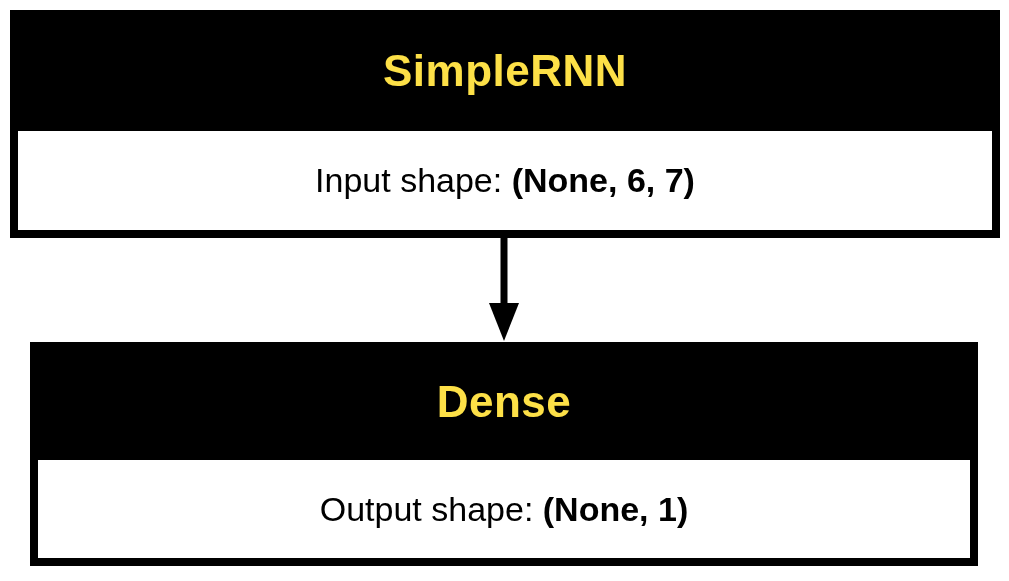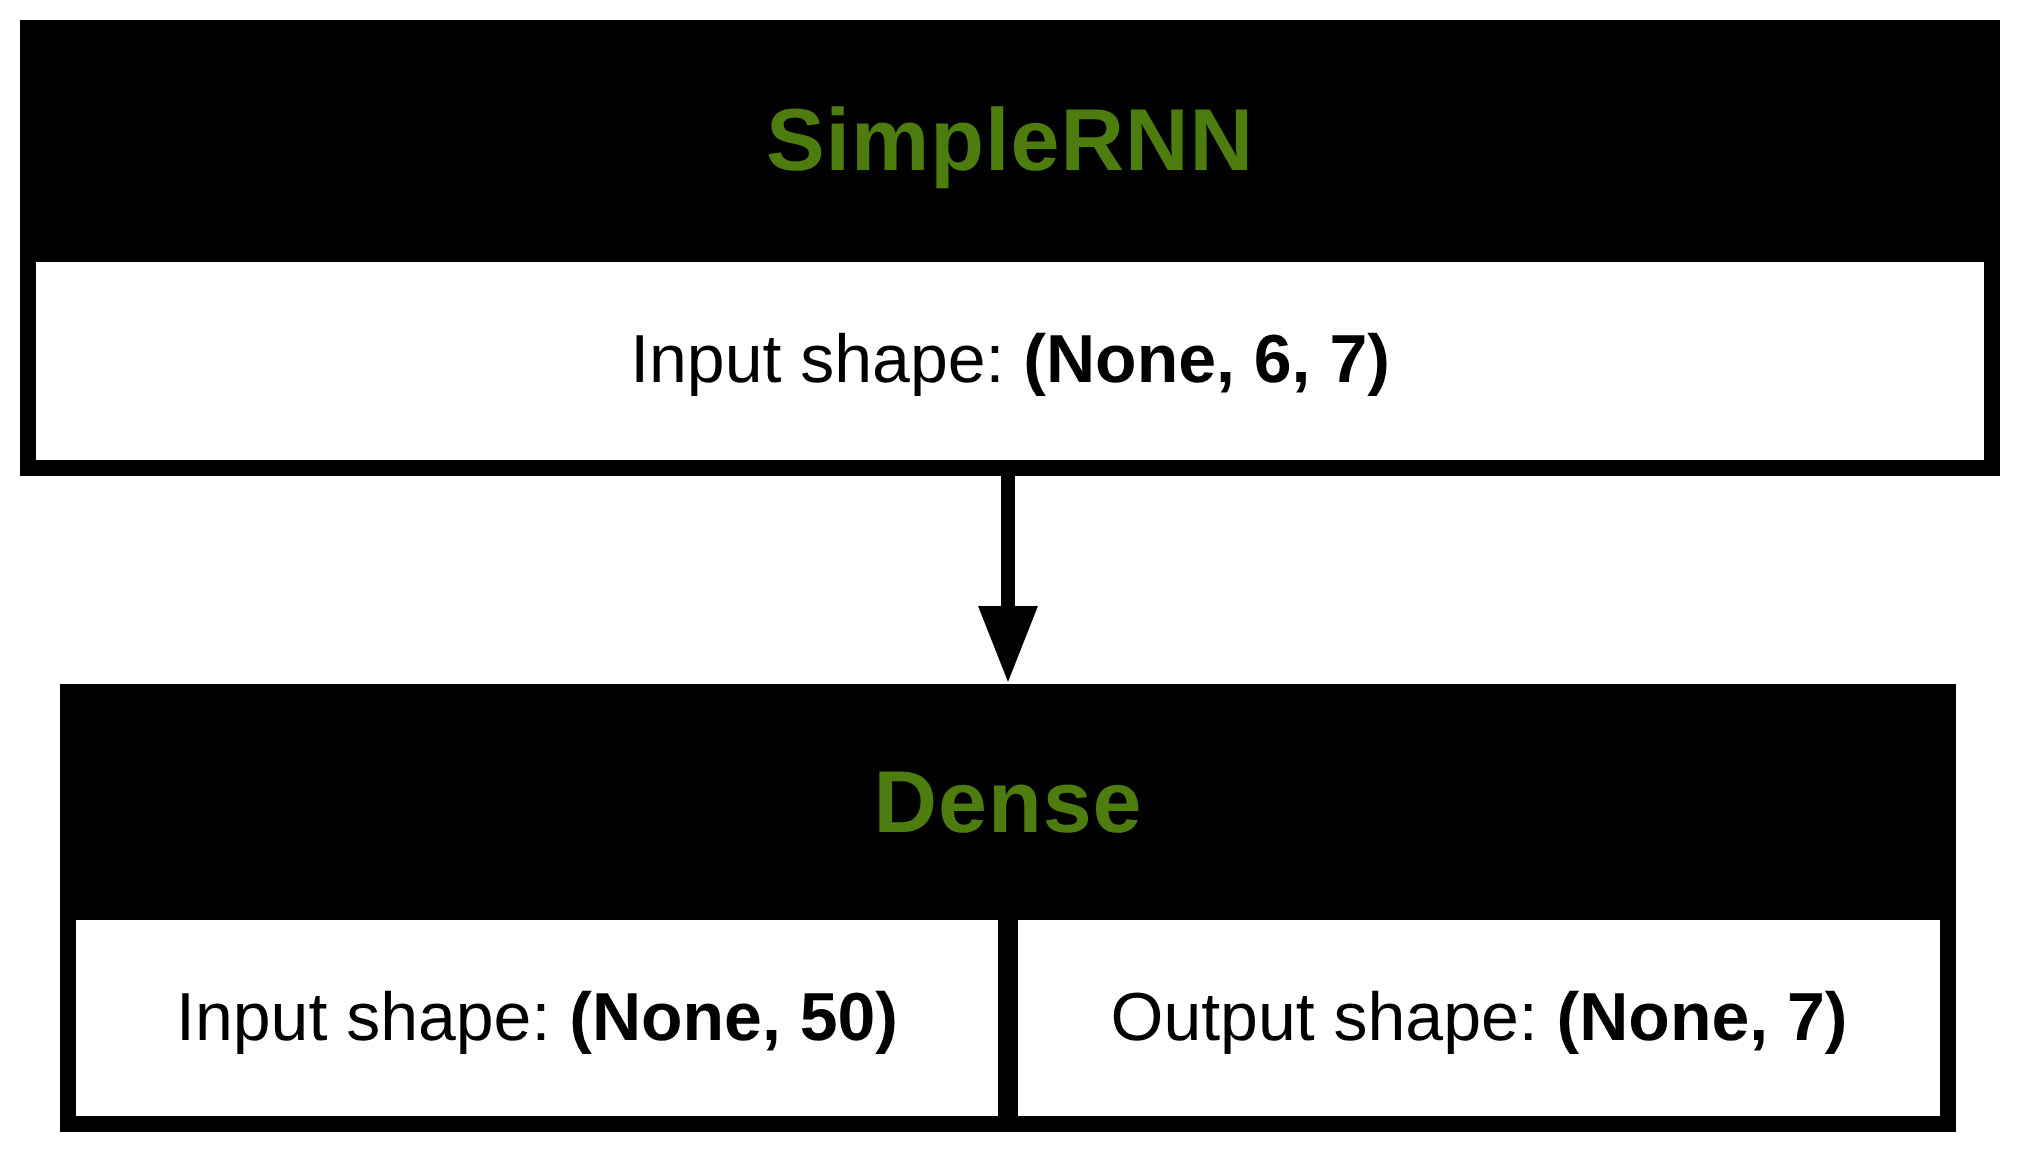"SimpleRNN" .node-title { color: #4d7c0f -> #fde047 }
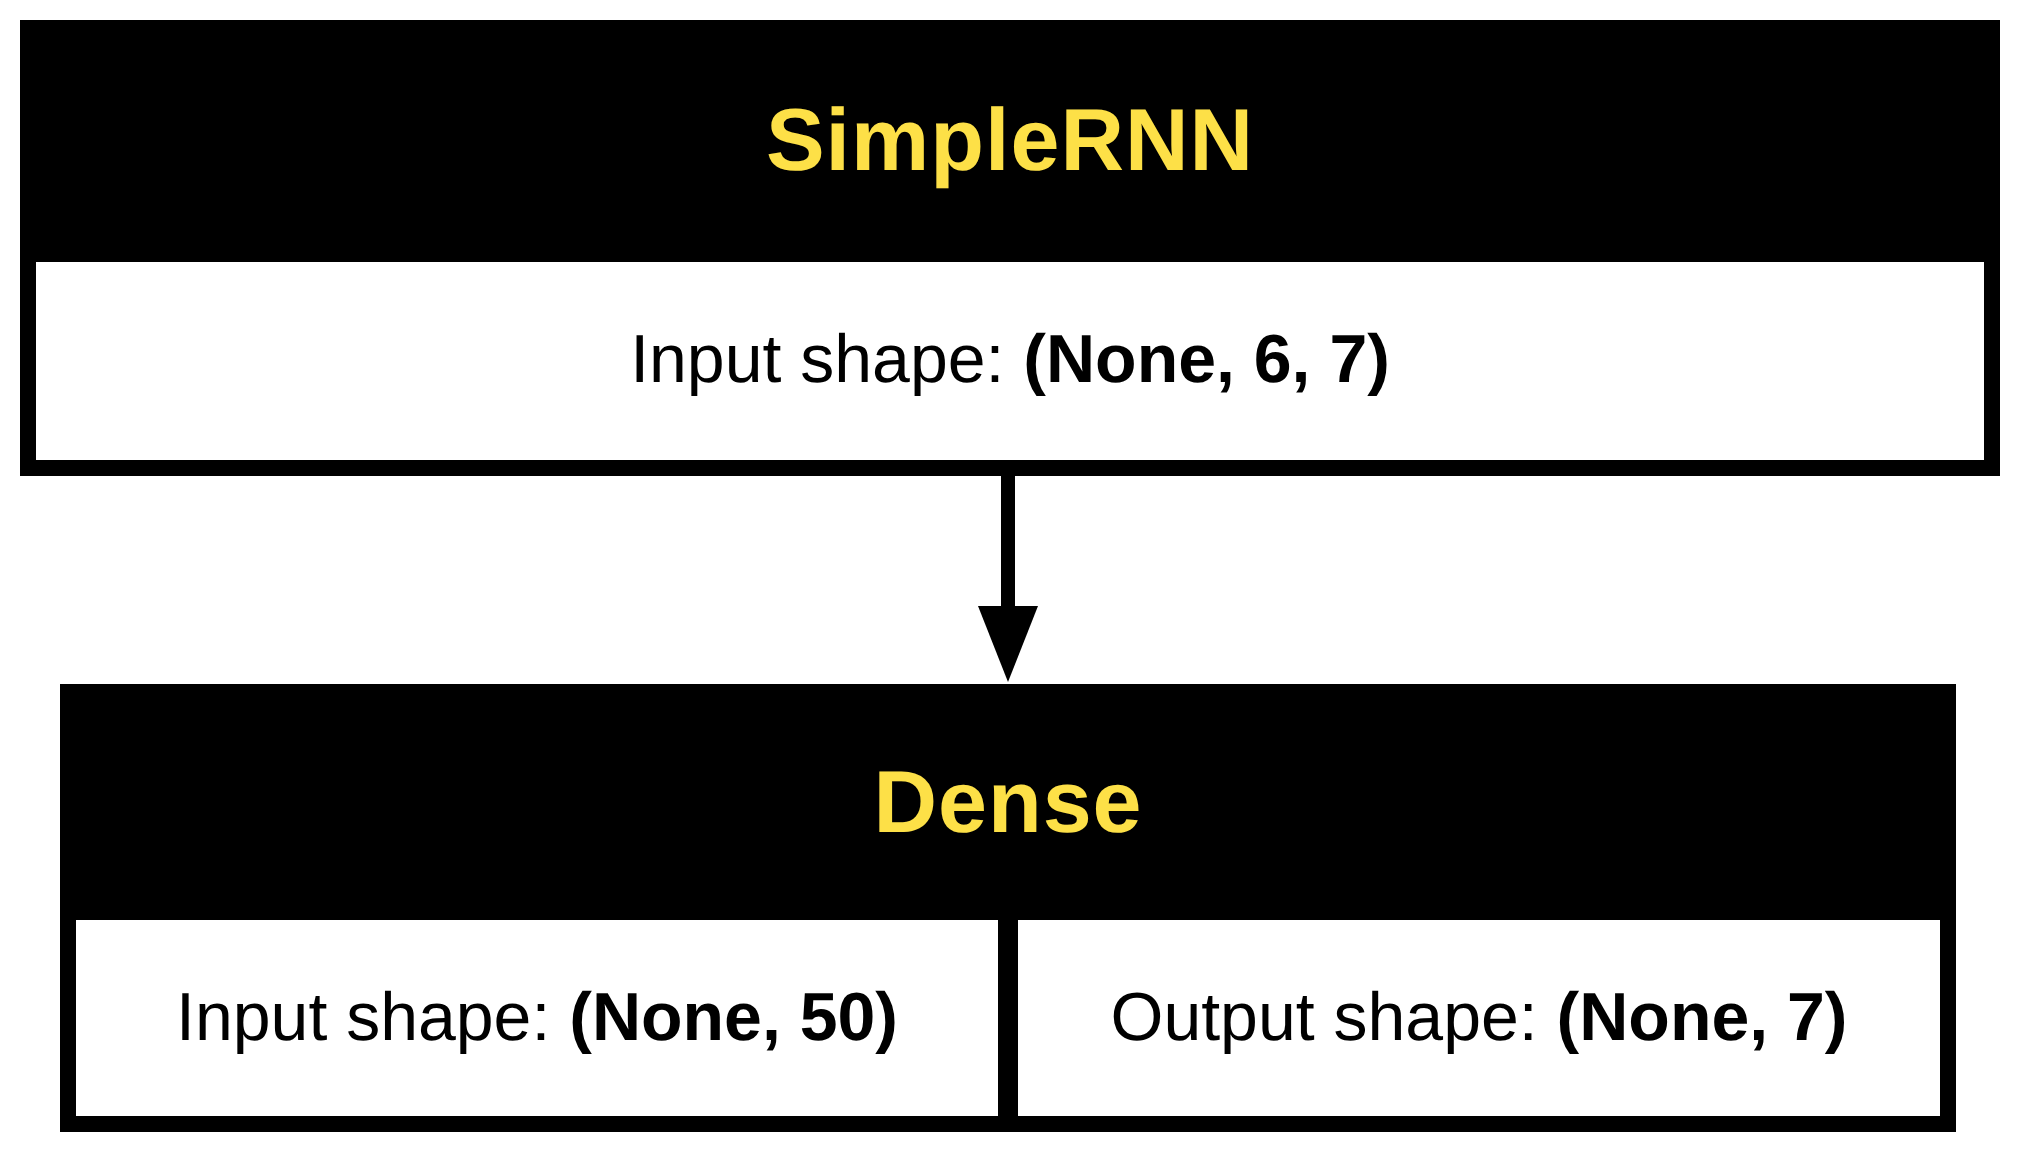"Input shape: (None, 50)" div.cell { html: <div> <div><span>Input shape: </span><b>(None, 50)</b></div> </div> -> none }
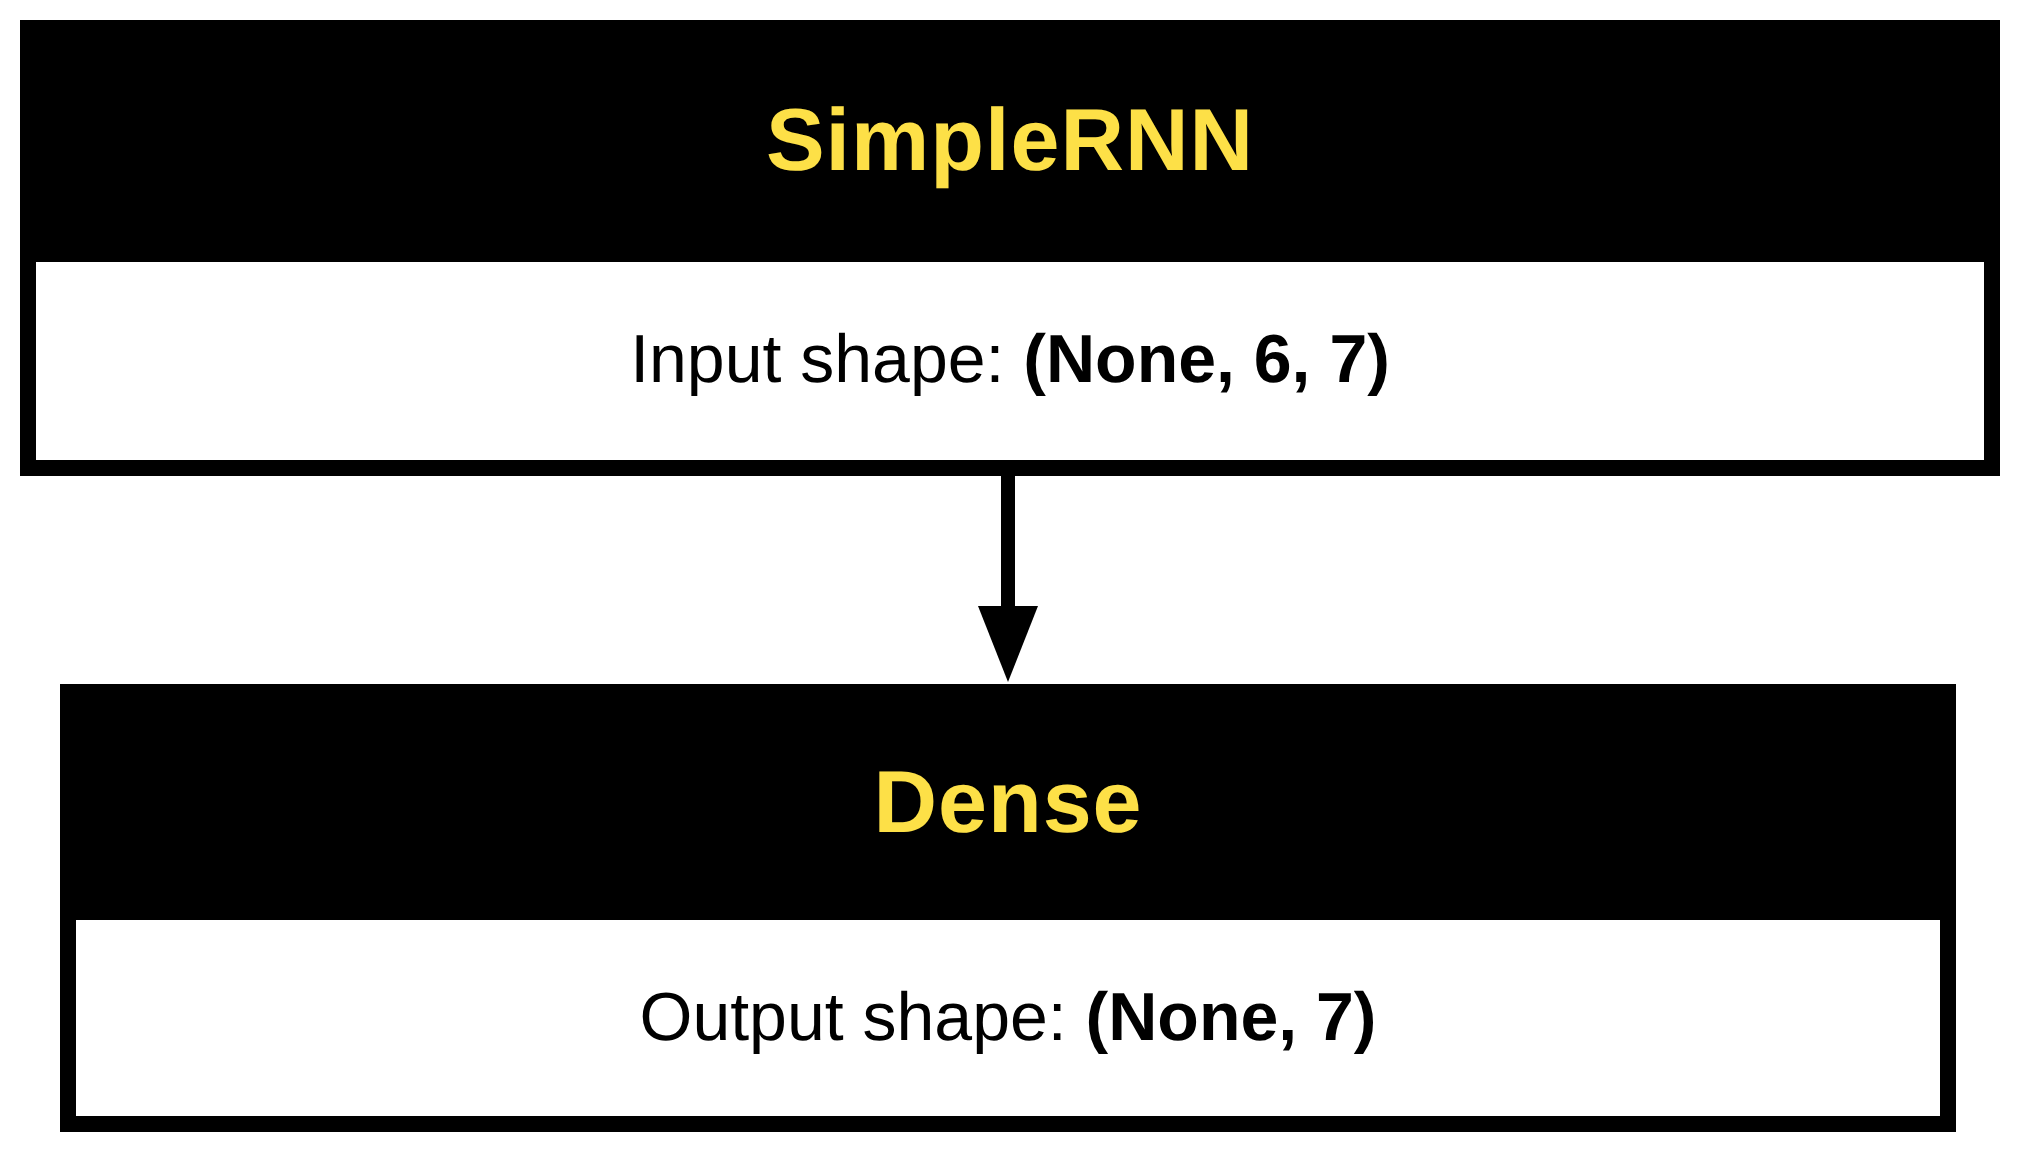"(None, 7)" b { text: 7 -> 1 }
